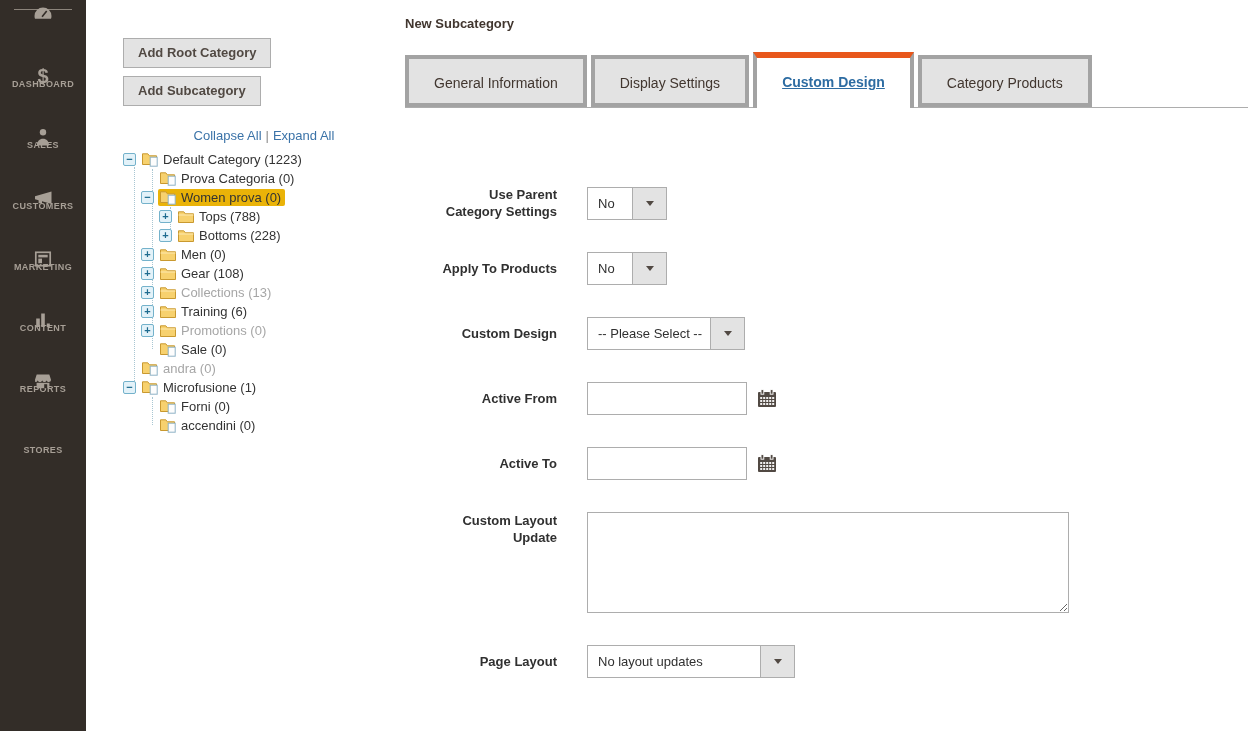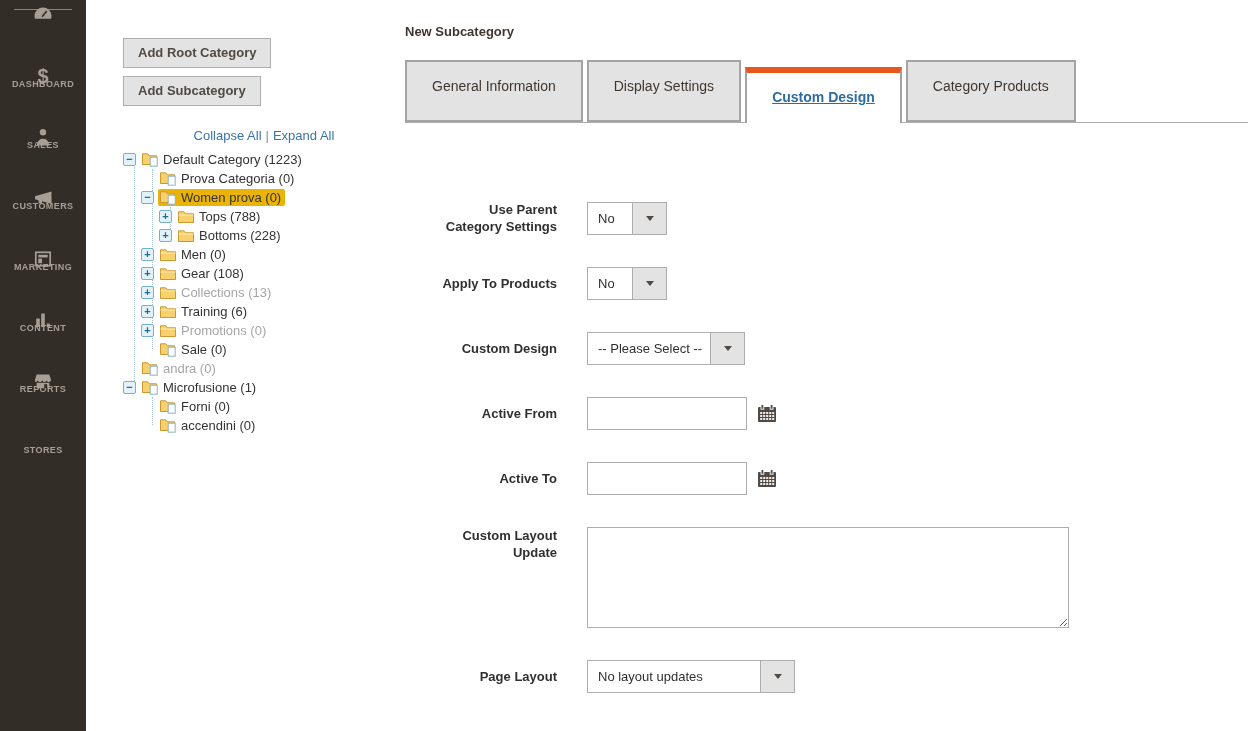"New Subcategory" .page-title { padding-top: 24px -> 16px }
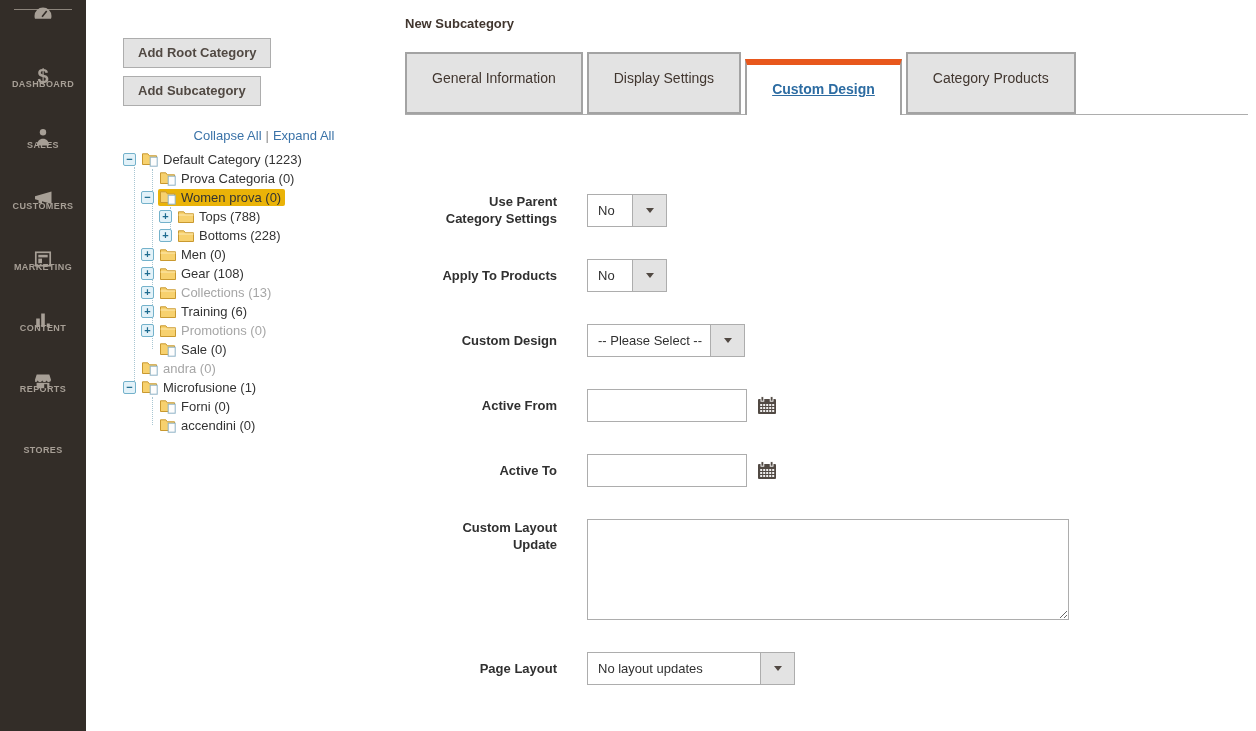"General Information" .tab { border: 2px solid #a3a3a3 -> 4px solid #a3a3a3; height: 62px -> 52px }
